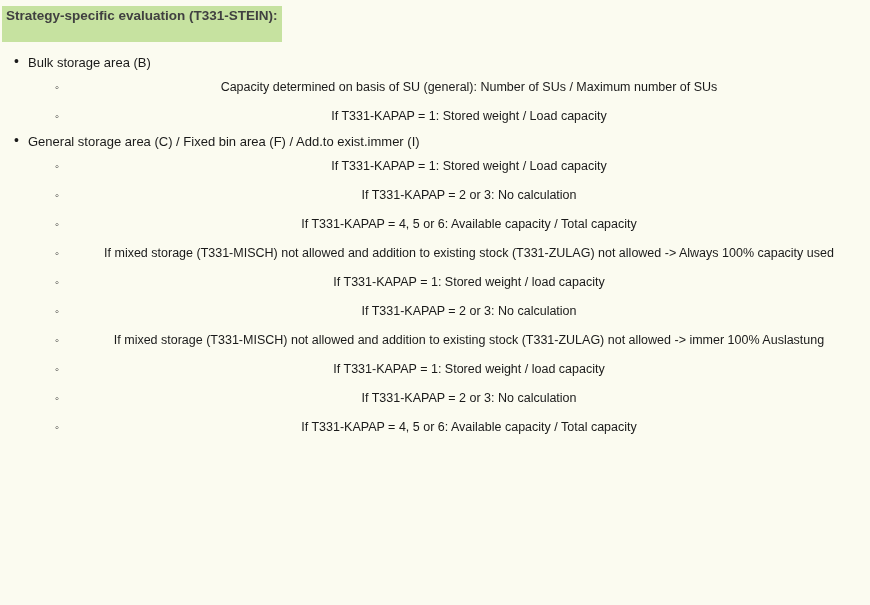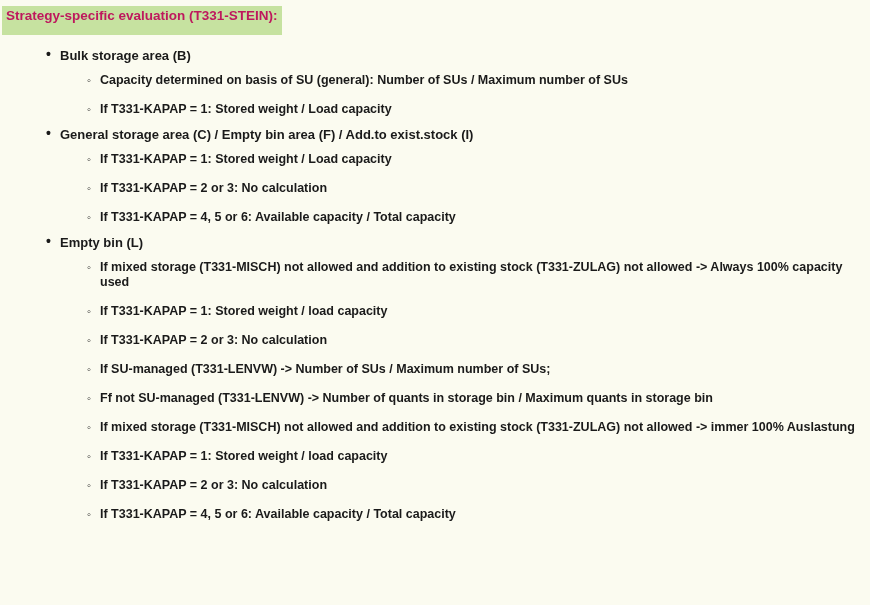"Strategy-specific evaluation" .title { color: #be185d -> #404040; padding: 2px 4px 11px 4px -> 2px 4px 18px 4px }
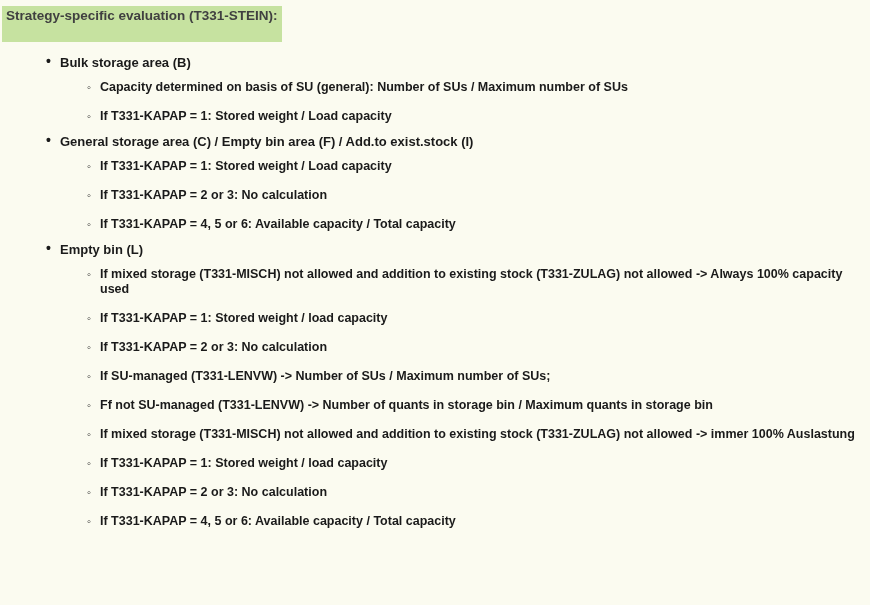"Bulk storage area (B)" ul.level1 > li.l1 { font-weight: bold -> none; padding-left: 60px -> 28px }
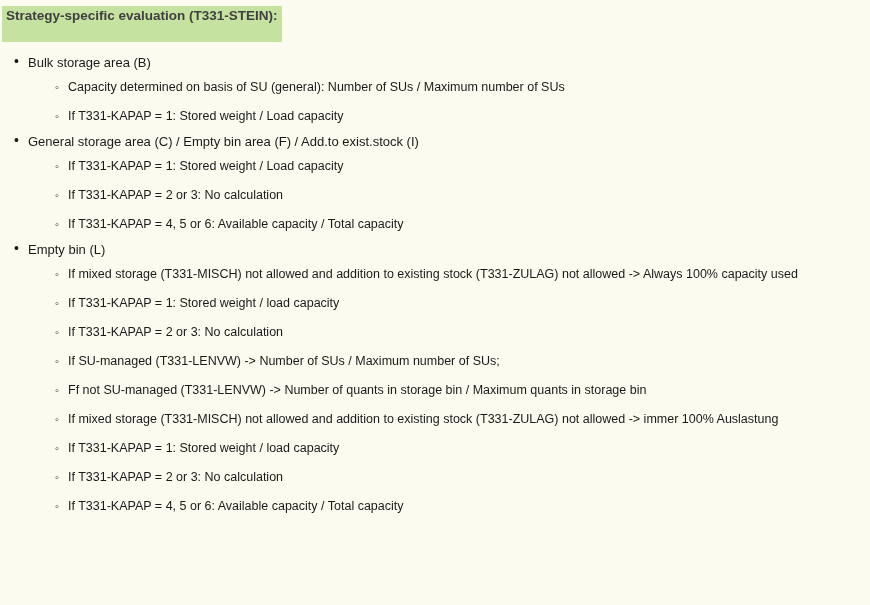"Capacity determined on basis of" ul.level2 > li.l2 > .l2text { text-align: none -> center }
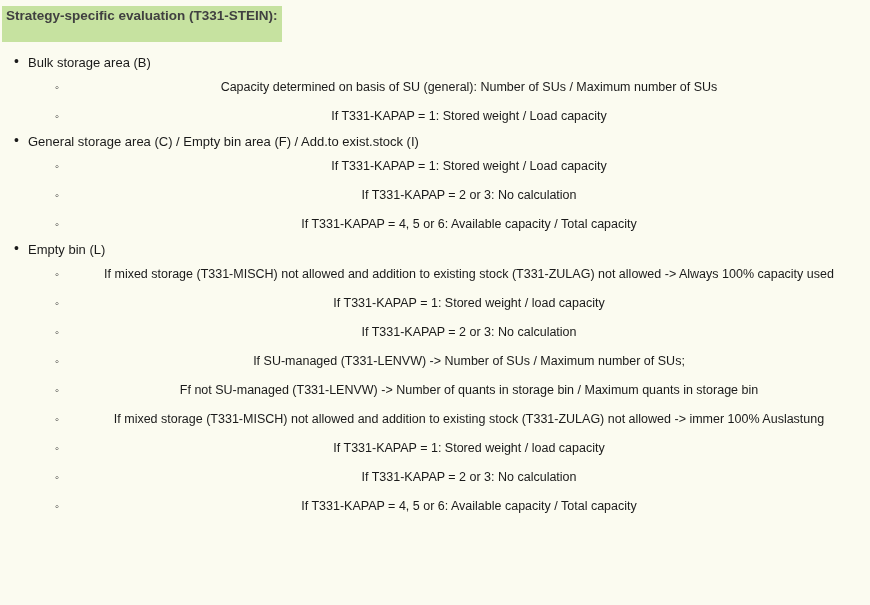"General storage area (C) /" div.l1text { text: Empty bin area (F) / Add.to exist.stock -> Fixed bin area (F) / Add.to exist.immer }
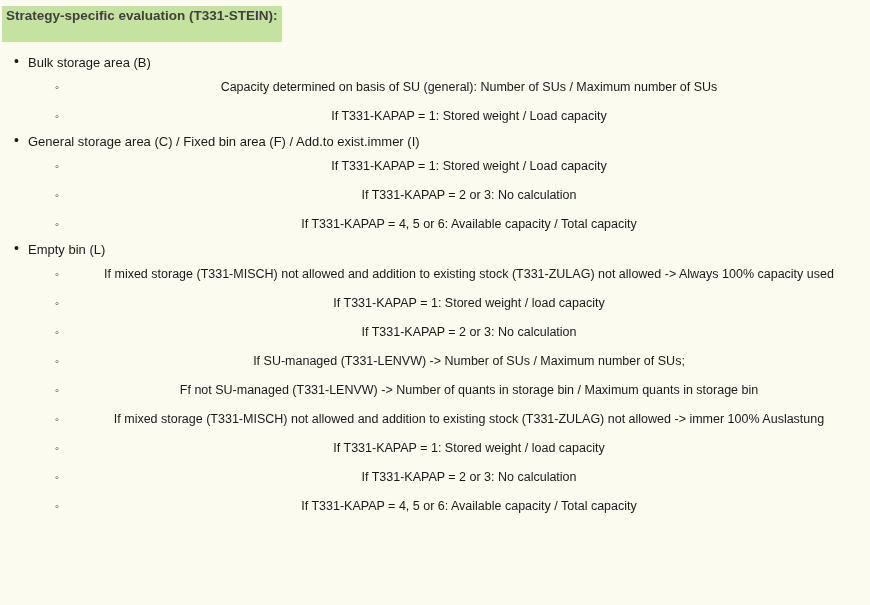"Empty bin (L)" div.l1text { html: <div>Empty bin (L)</div> -> none }
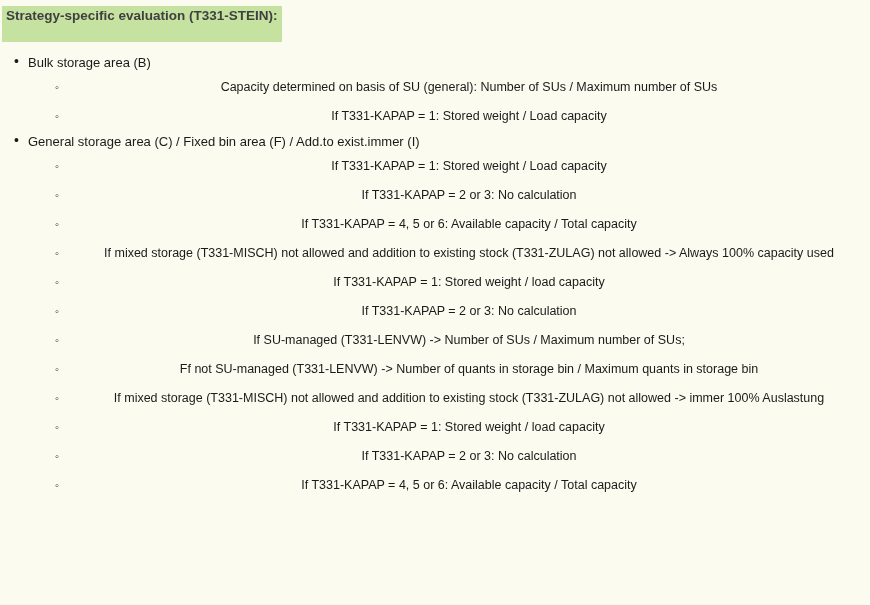"If SU-managed (T331-LENVW) -> Number" ul.level2 { html: <ul> <li> <span>If SU-managed (T331-LENVW) -&gt; Number of SUs / Maximum number of SUs;</span> </li> <li> <span>Ff not SU-managed (T331-LENVW) -&gt; Number of quants in storage bin / Maximum quants in storage bin</span> </li> </ul> -> none }
